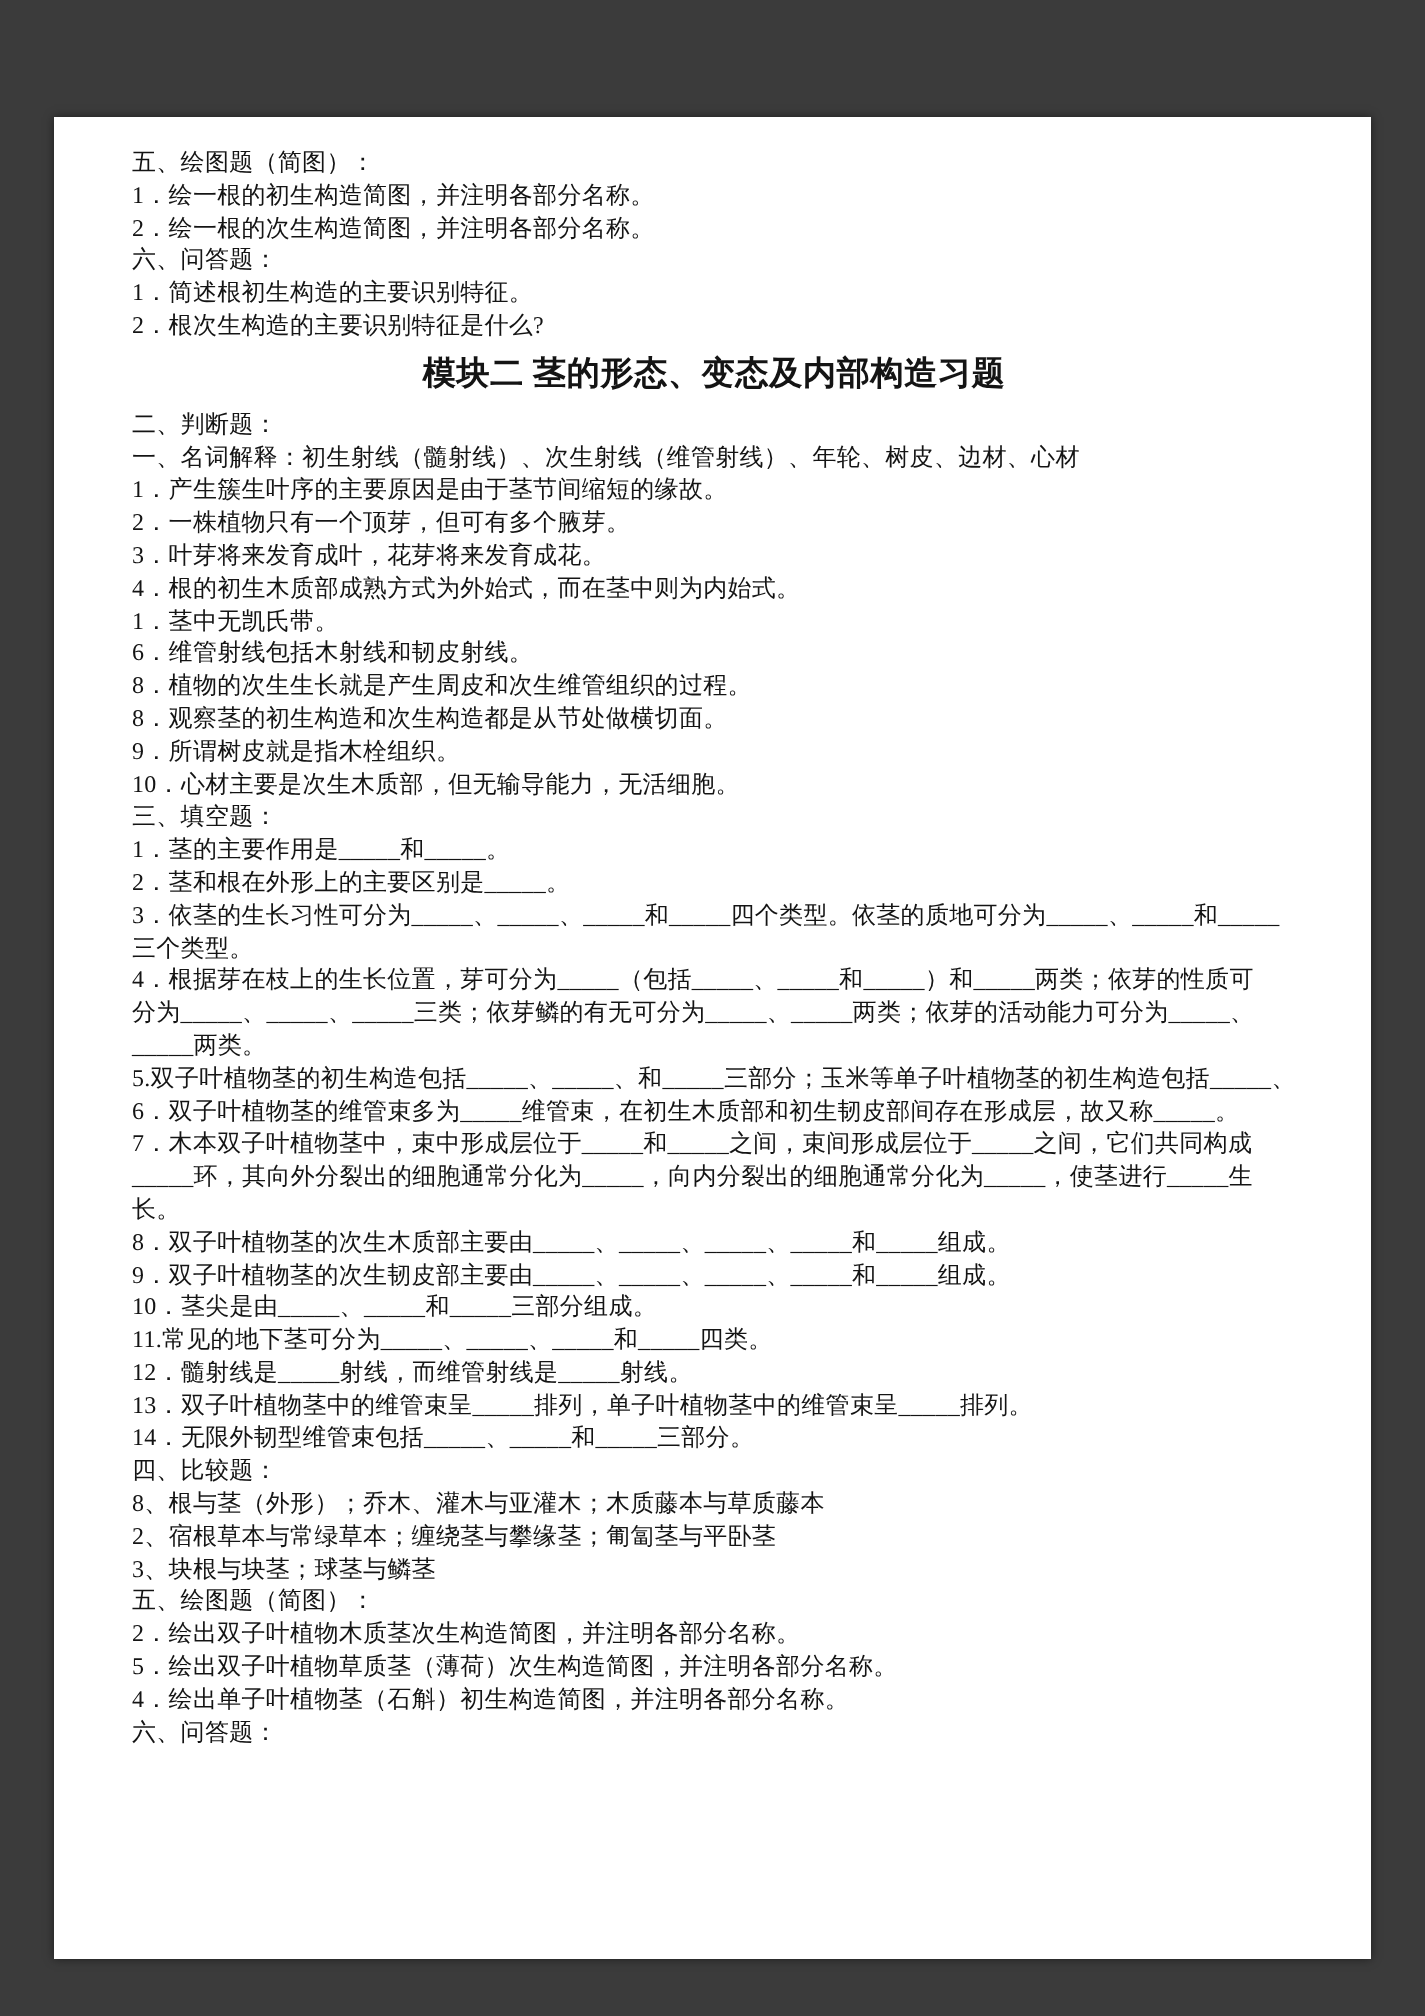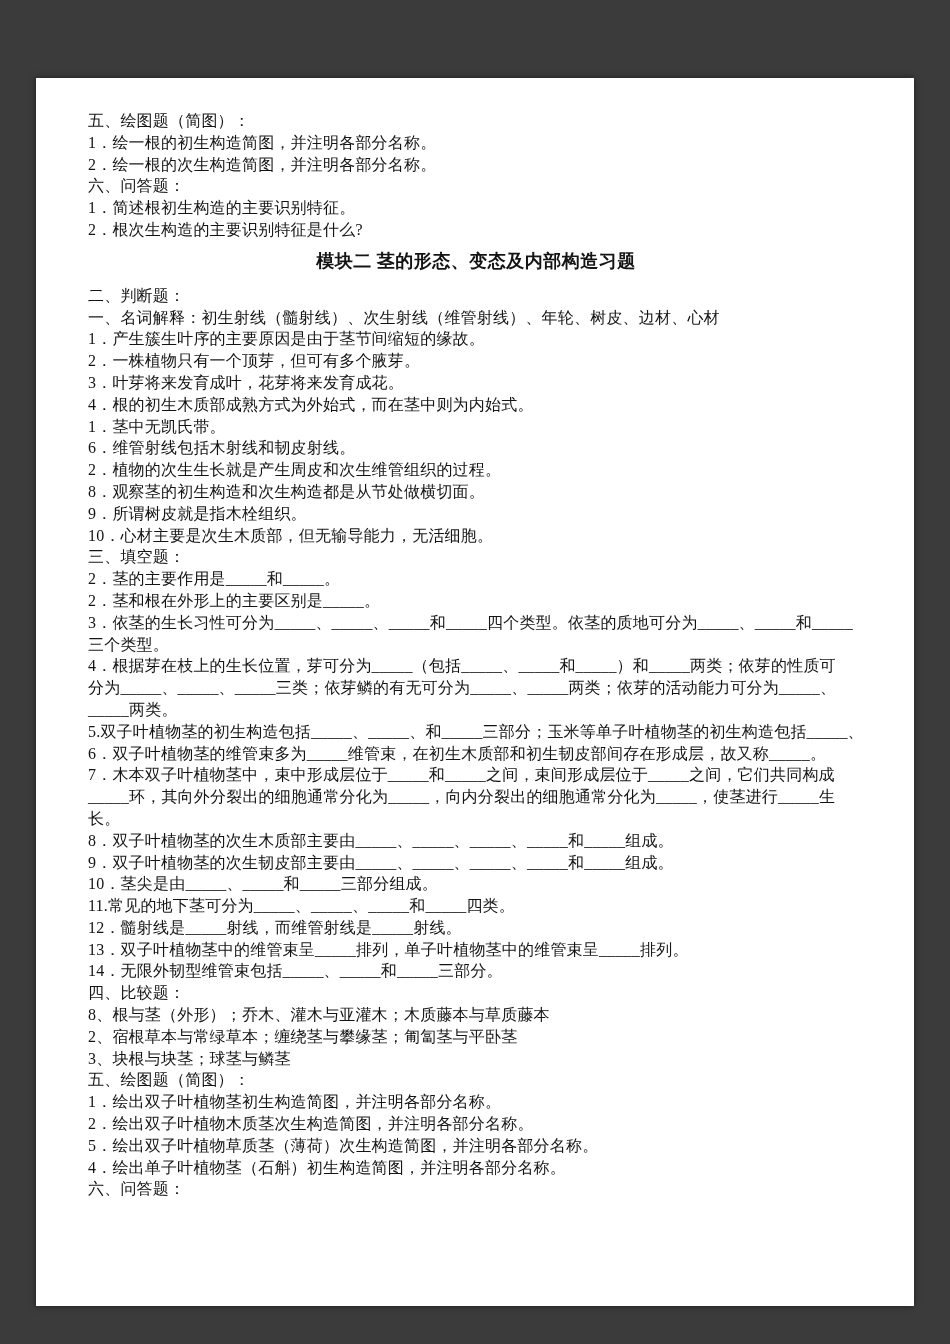"五、绘图题（简图）：" .page { padding: 32px 50px 40px 52px -> 20px 50px 40px 52px }
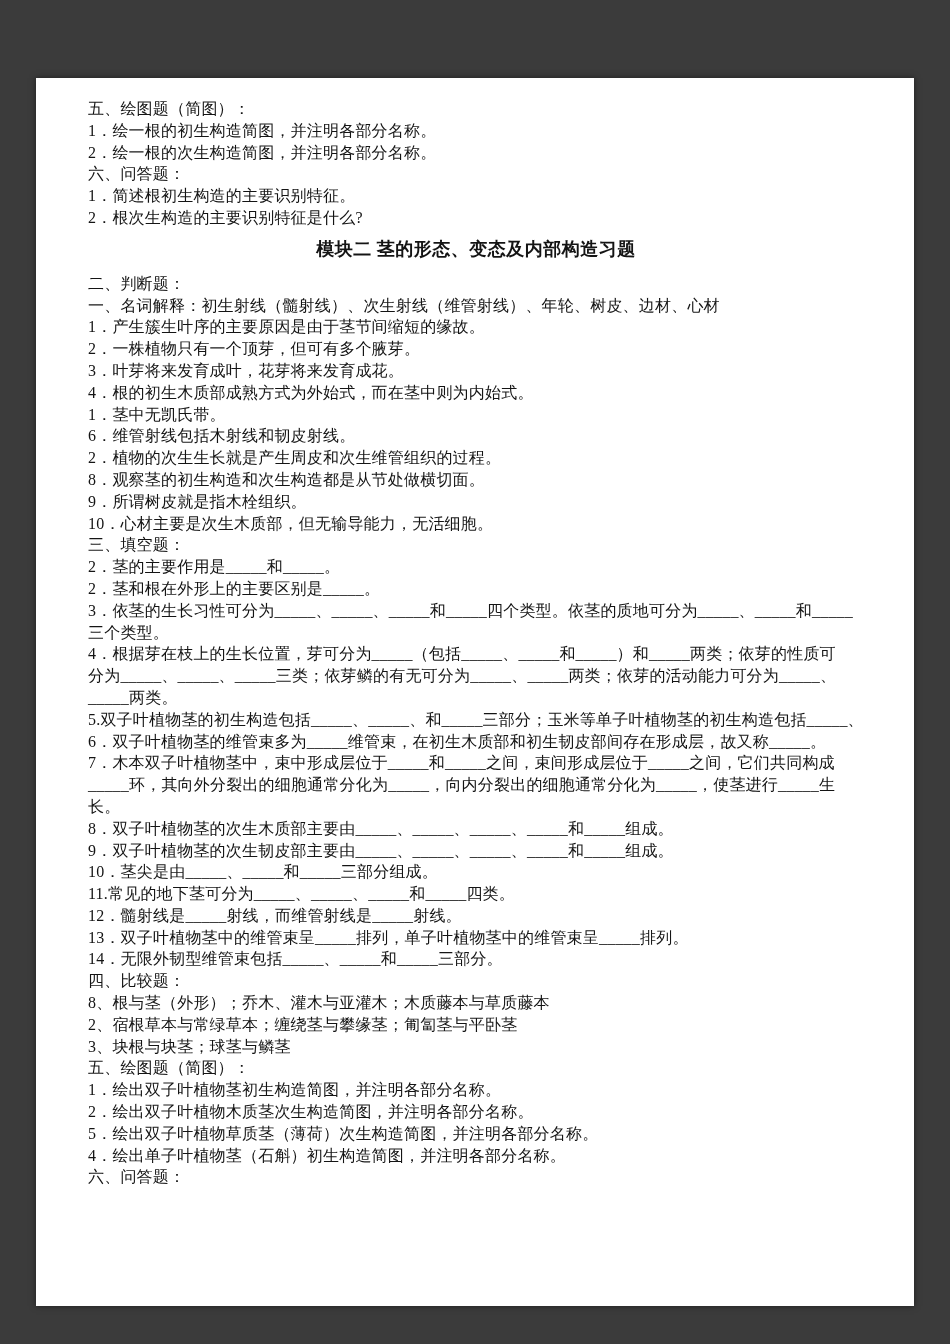"模块二 茎的形态、变态及内部构造习题" .line.title { font-size: 18px -> 22px }
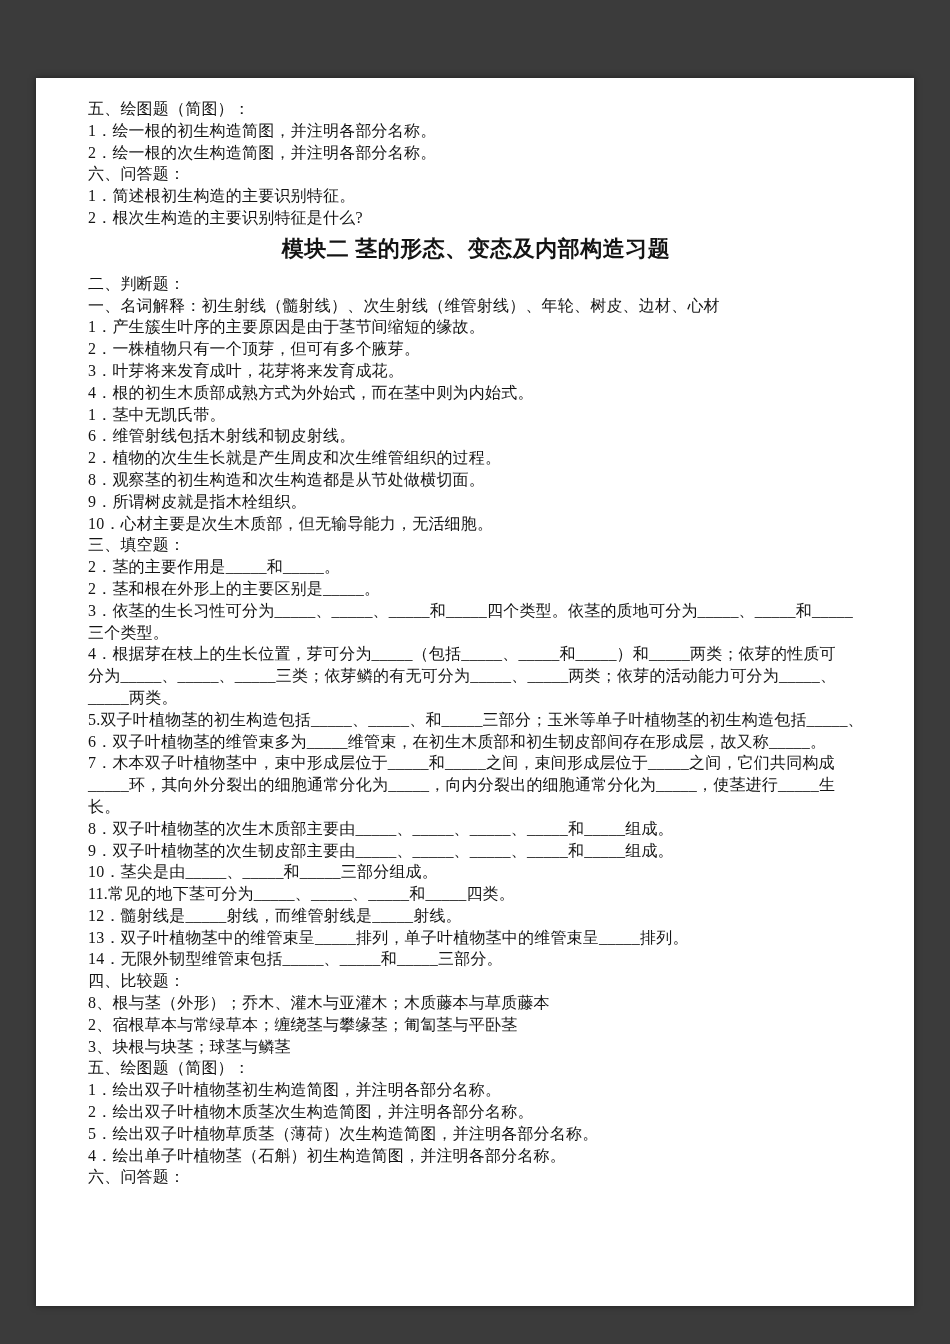"2．植物的次生生长就是产生周皮和次生维管组织的过程。" div.line { text: 2 -> 8 }
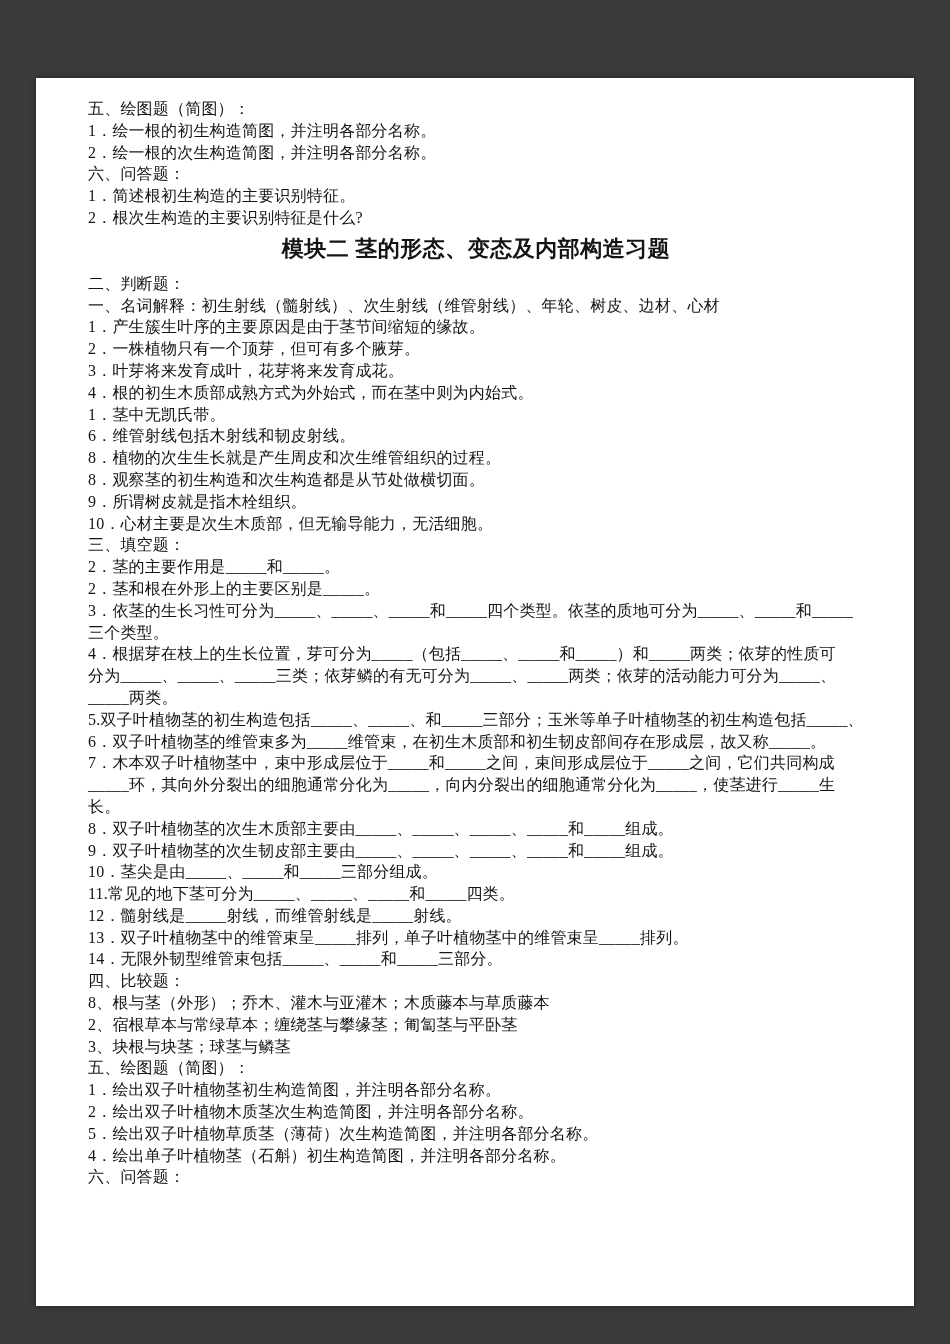"2．茎的主要作用是_____和_____。" div.line { text: 2 -> 1 }
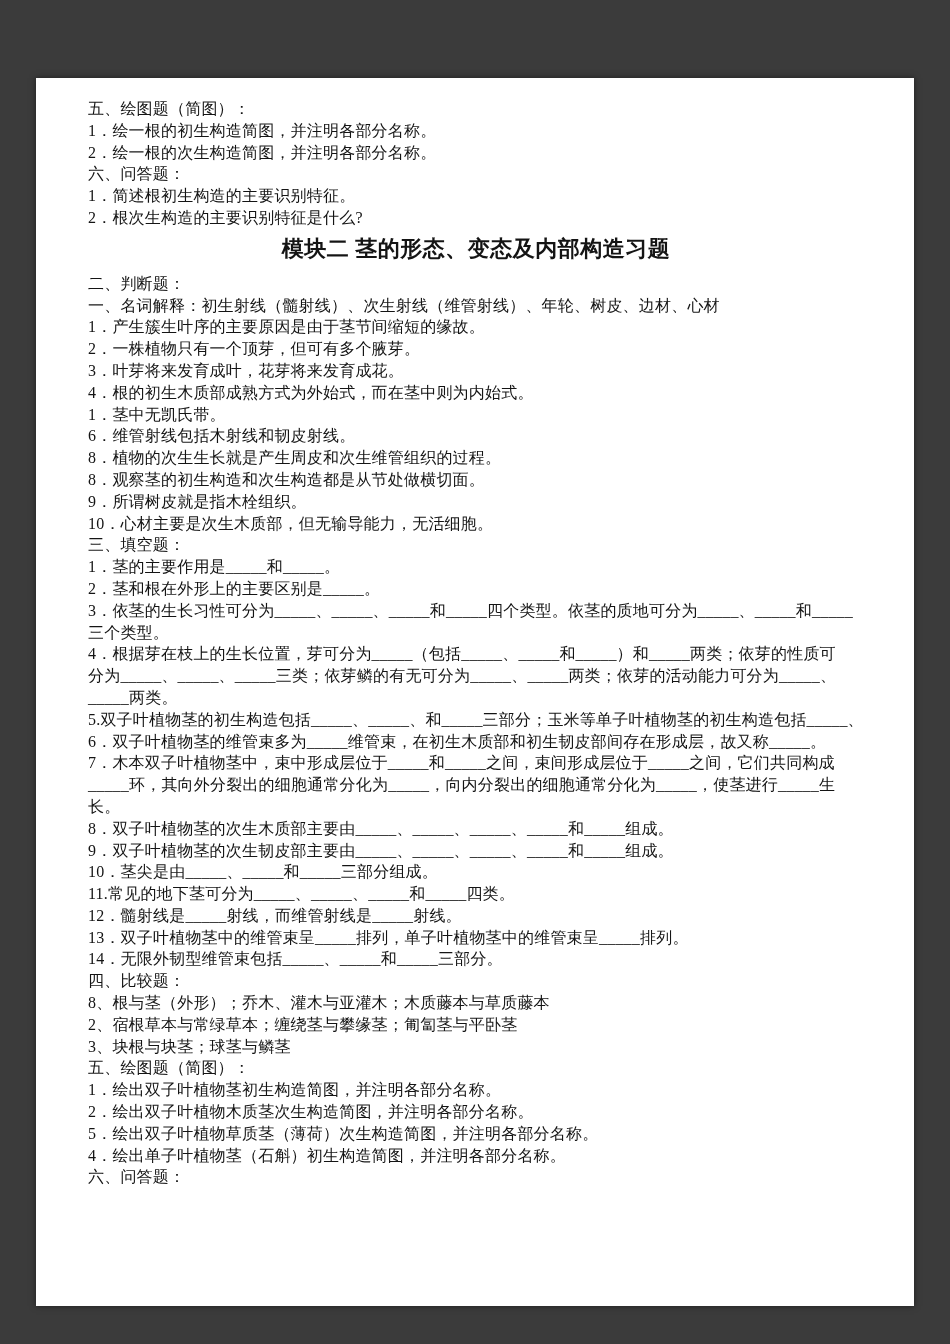"1．绘出双子叶植物茎初生构造简图，并注明各部分名称。" div.line { html: <div>1．绘出双子叶植物茎初生构造简图，并注明各部分名称。</div> -> none }
